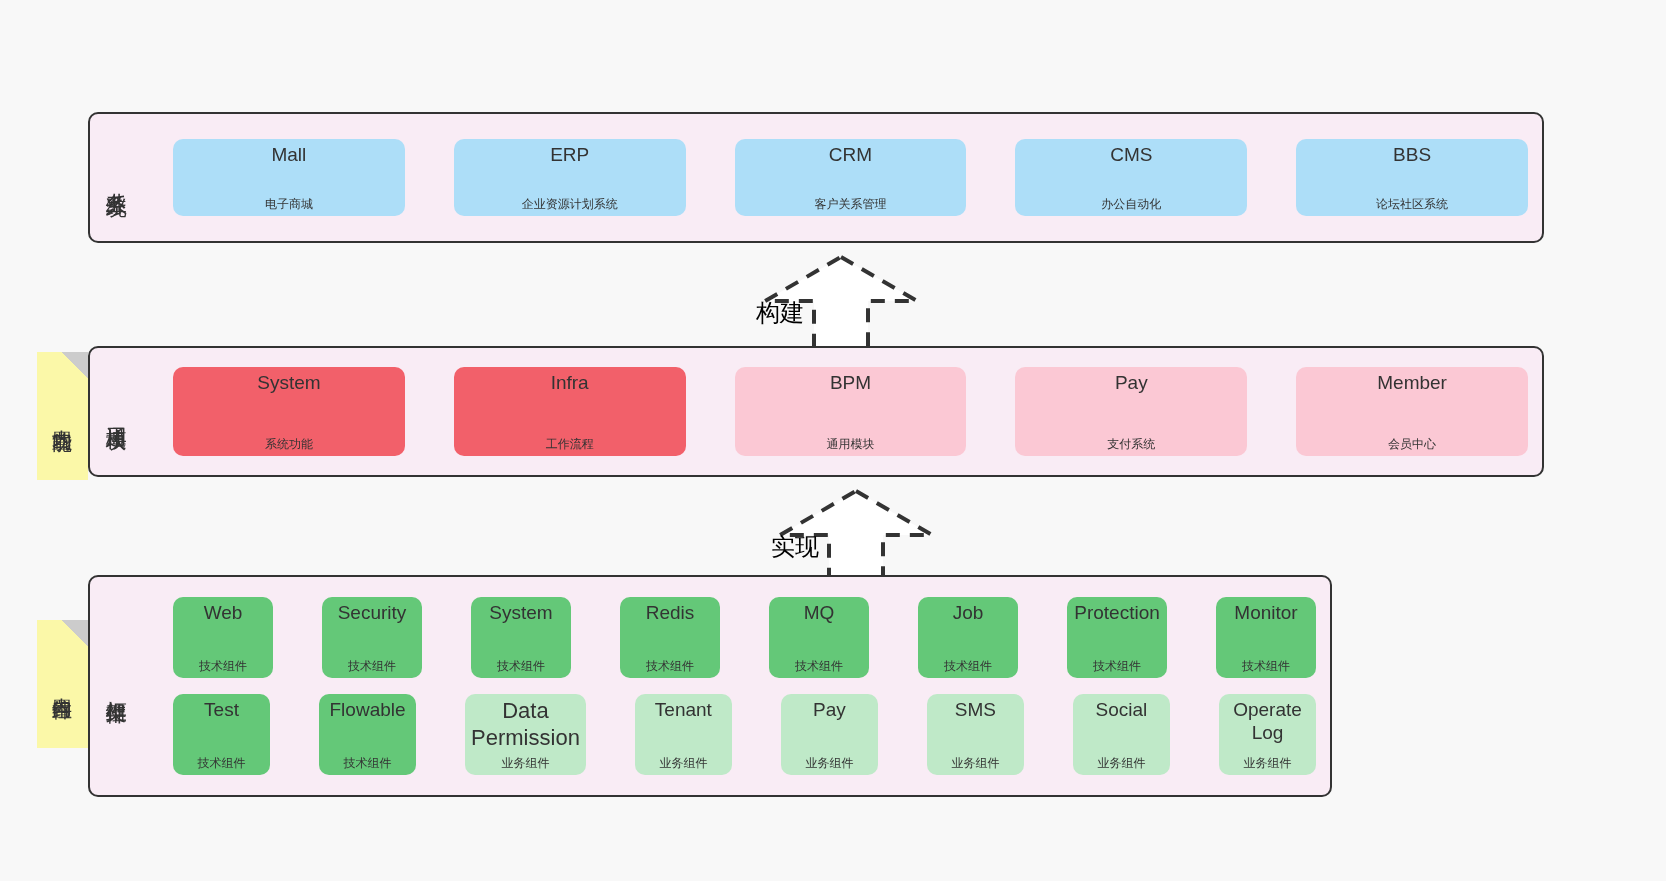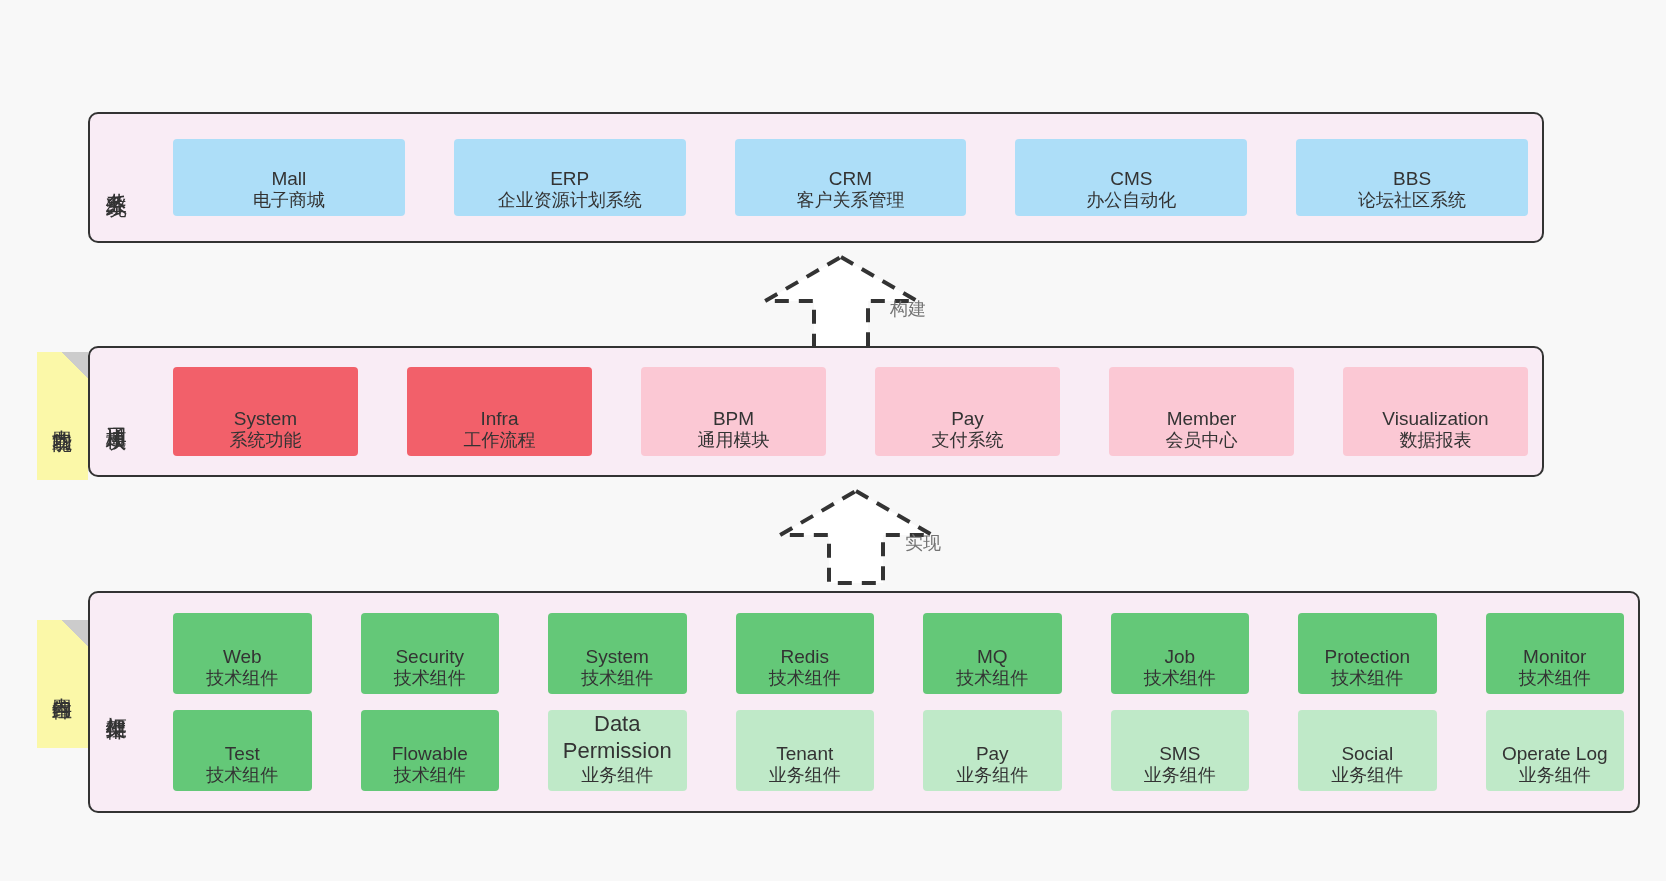"Mall" .cell { border-radius: 4px -> 10px; justify-content: flex-end -> space-between }
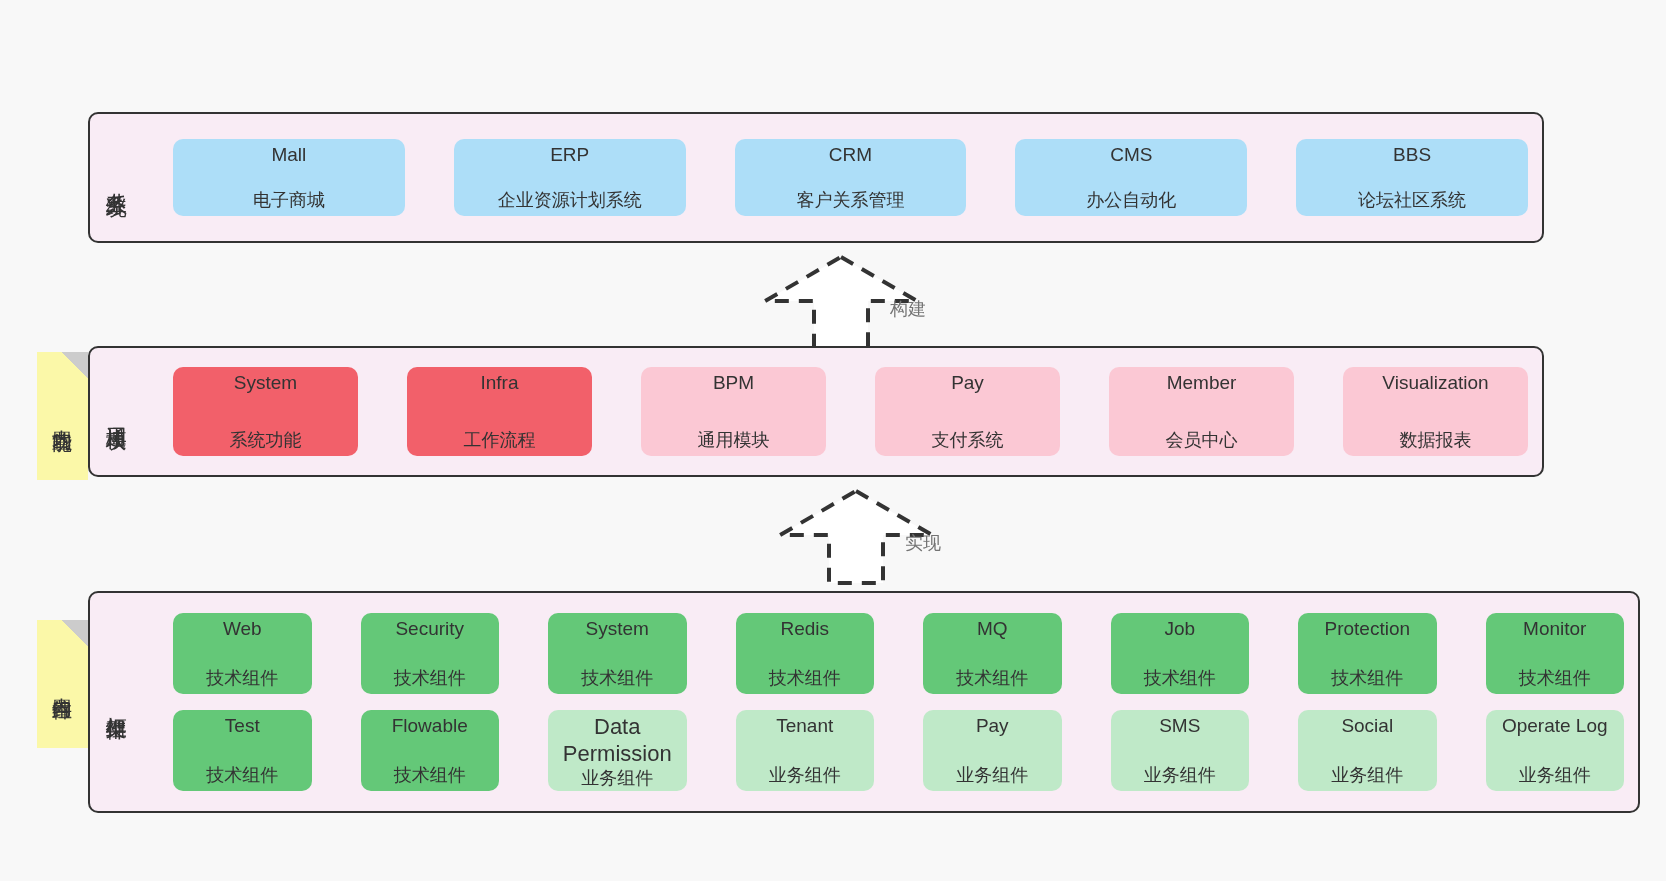"电子商城" .cell .cn { font-size: 18px -> 12px }
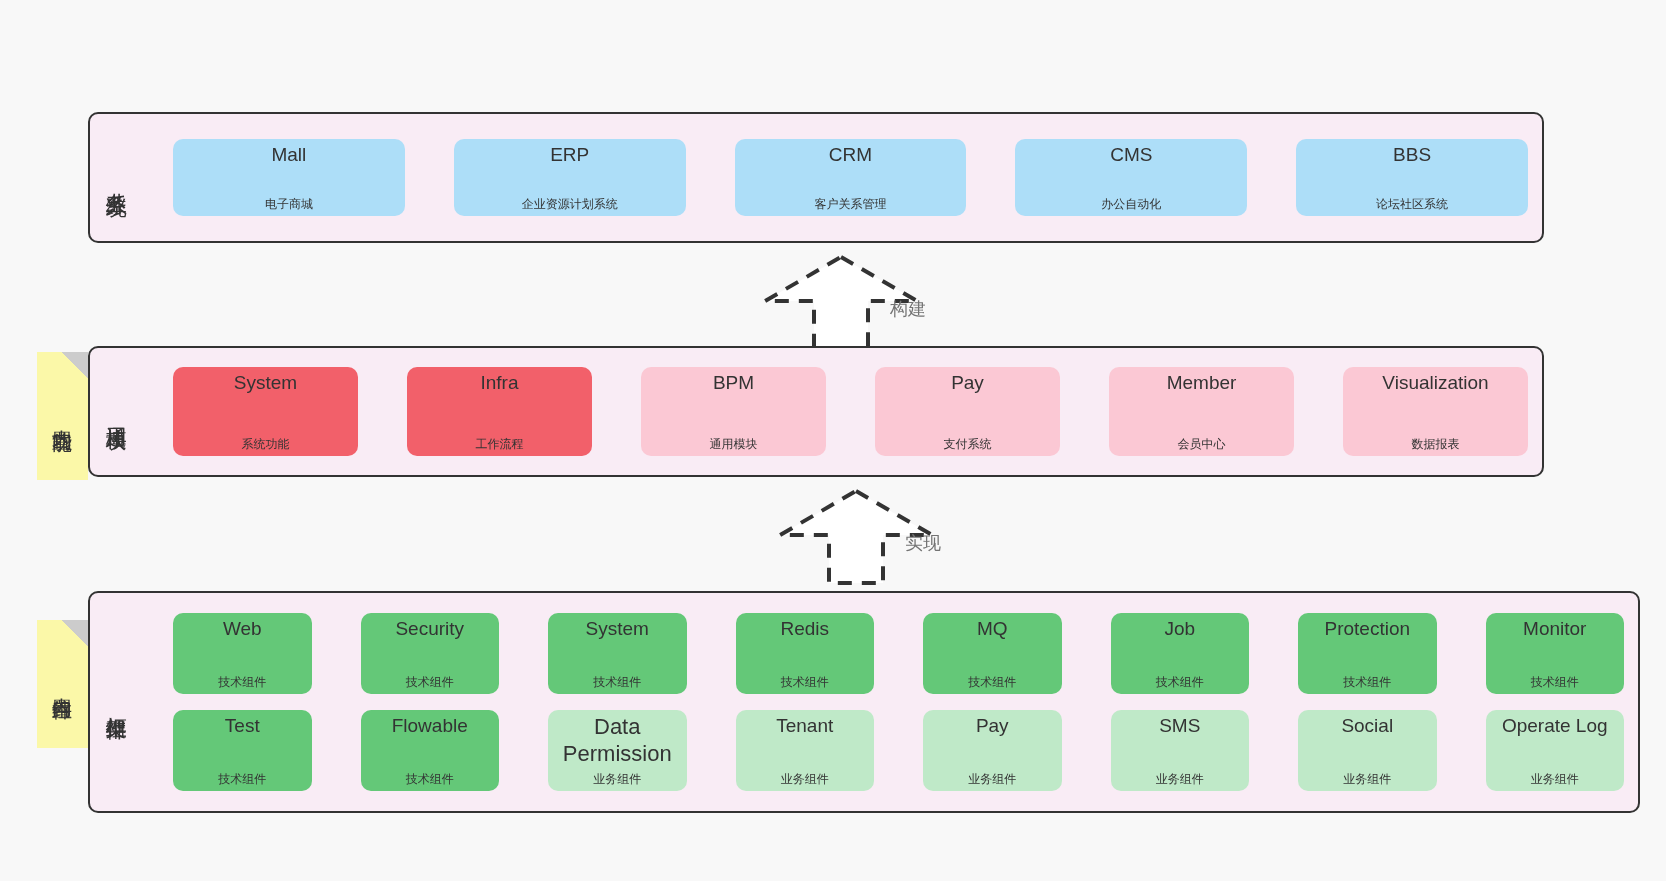"构建" .arrow-label { color: #737373 -> #000000; font-size: 18px -> 24px; text-align: right -> left }
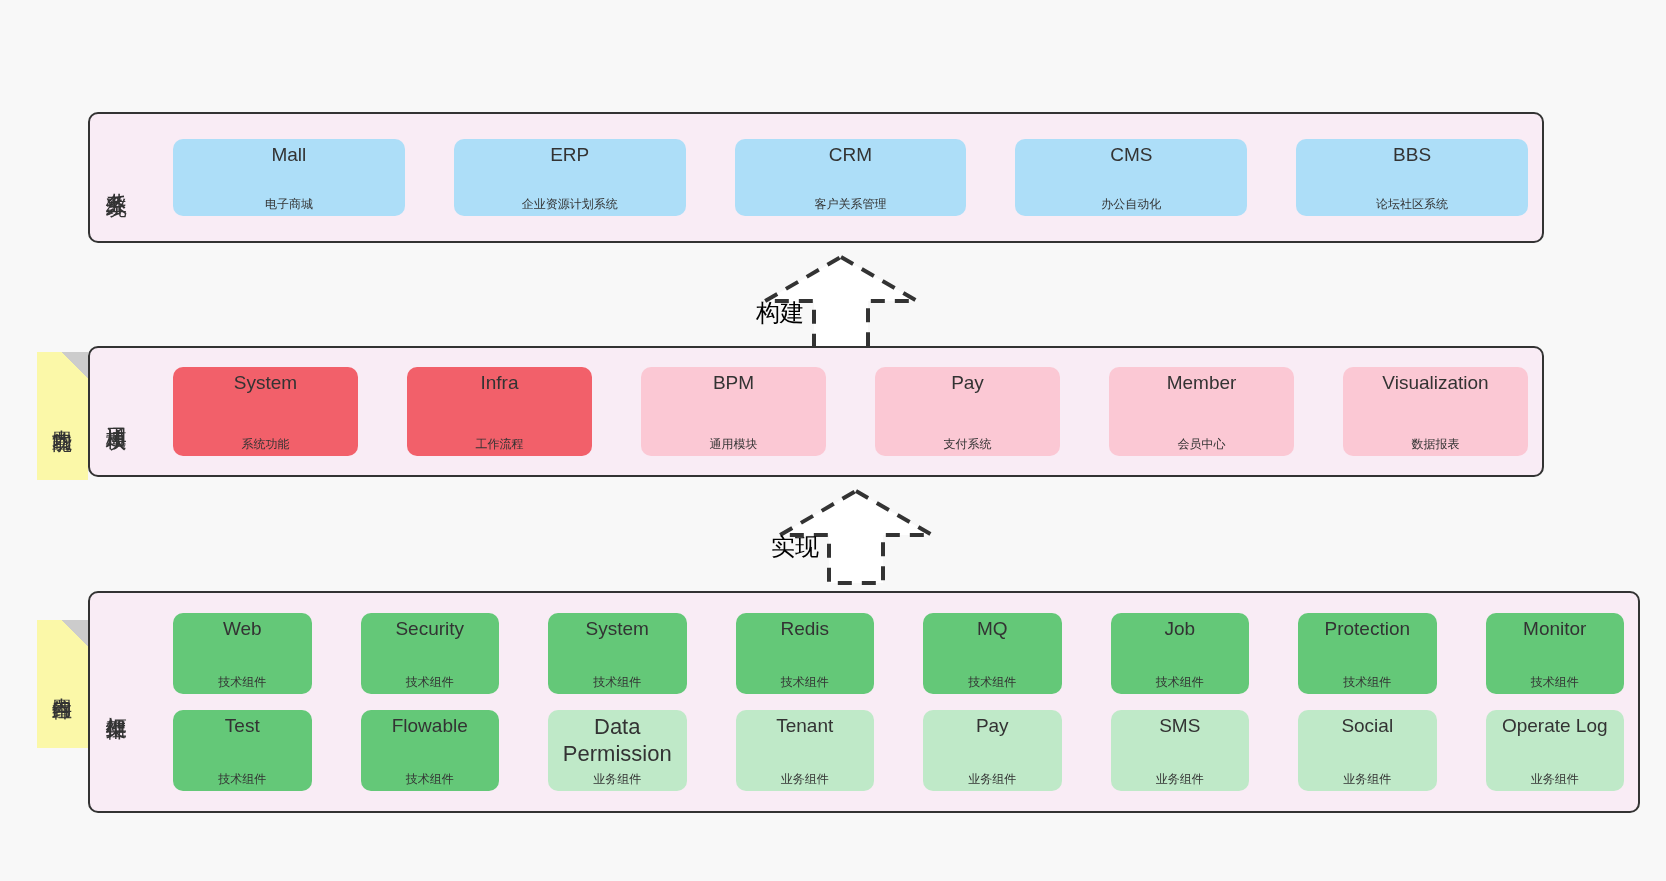"Visualization" div.cell { html: <div> <span>Visualization</span> <span>数据报表</span> </div> -> none }
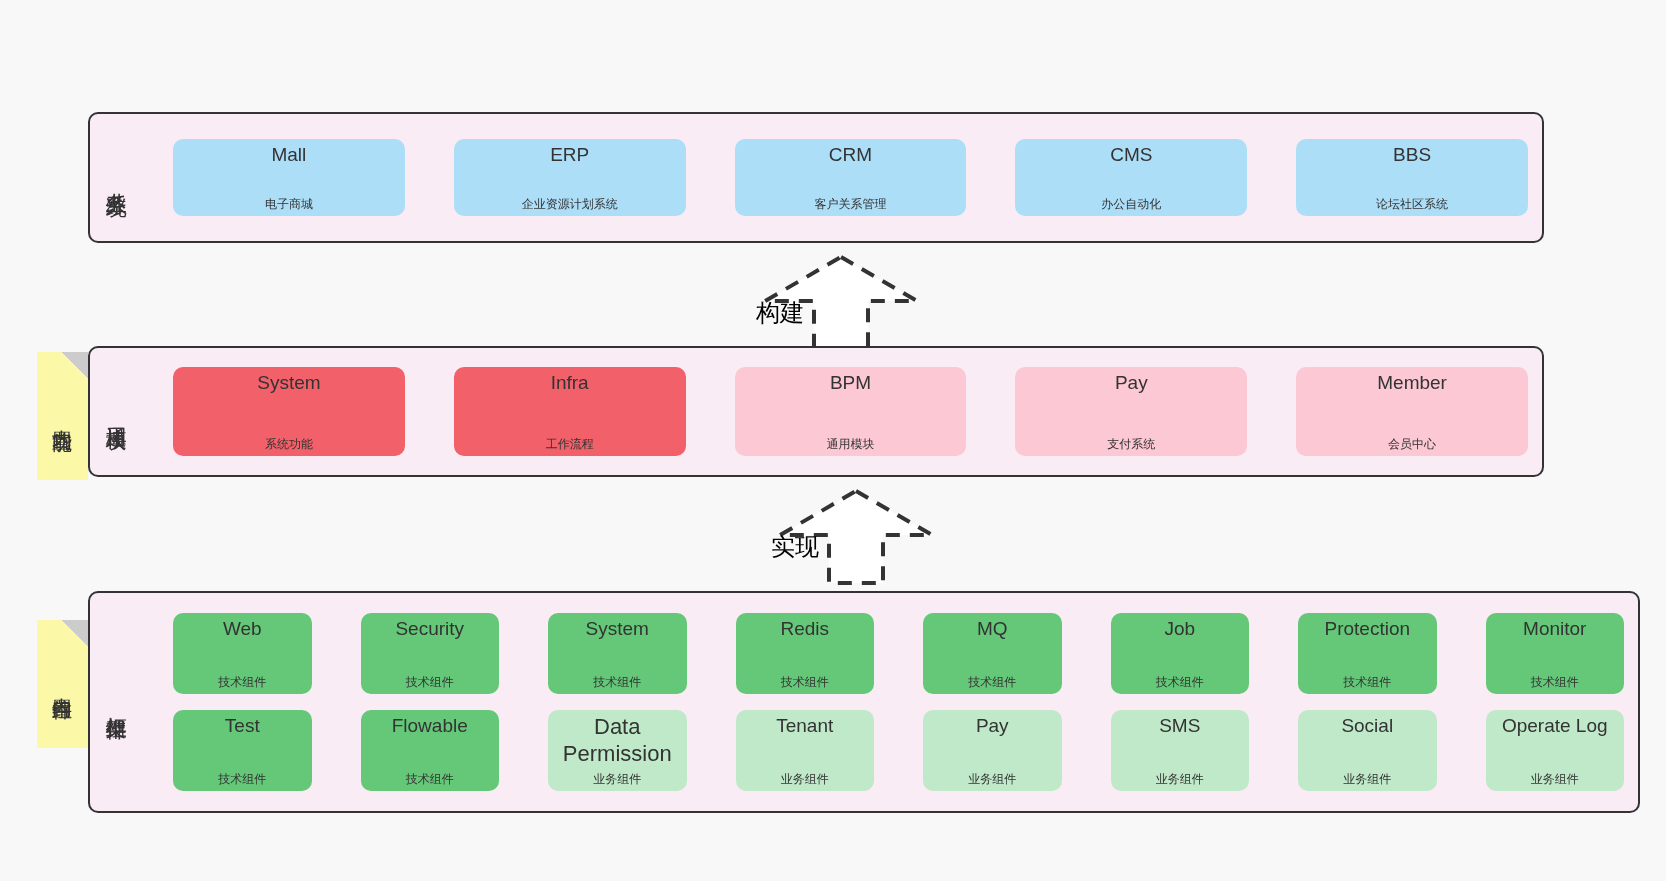"Web" #layer-framework { top: 591px -> 575px; width: 1552px -> 1244px }
